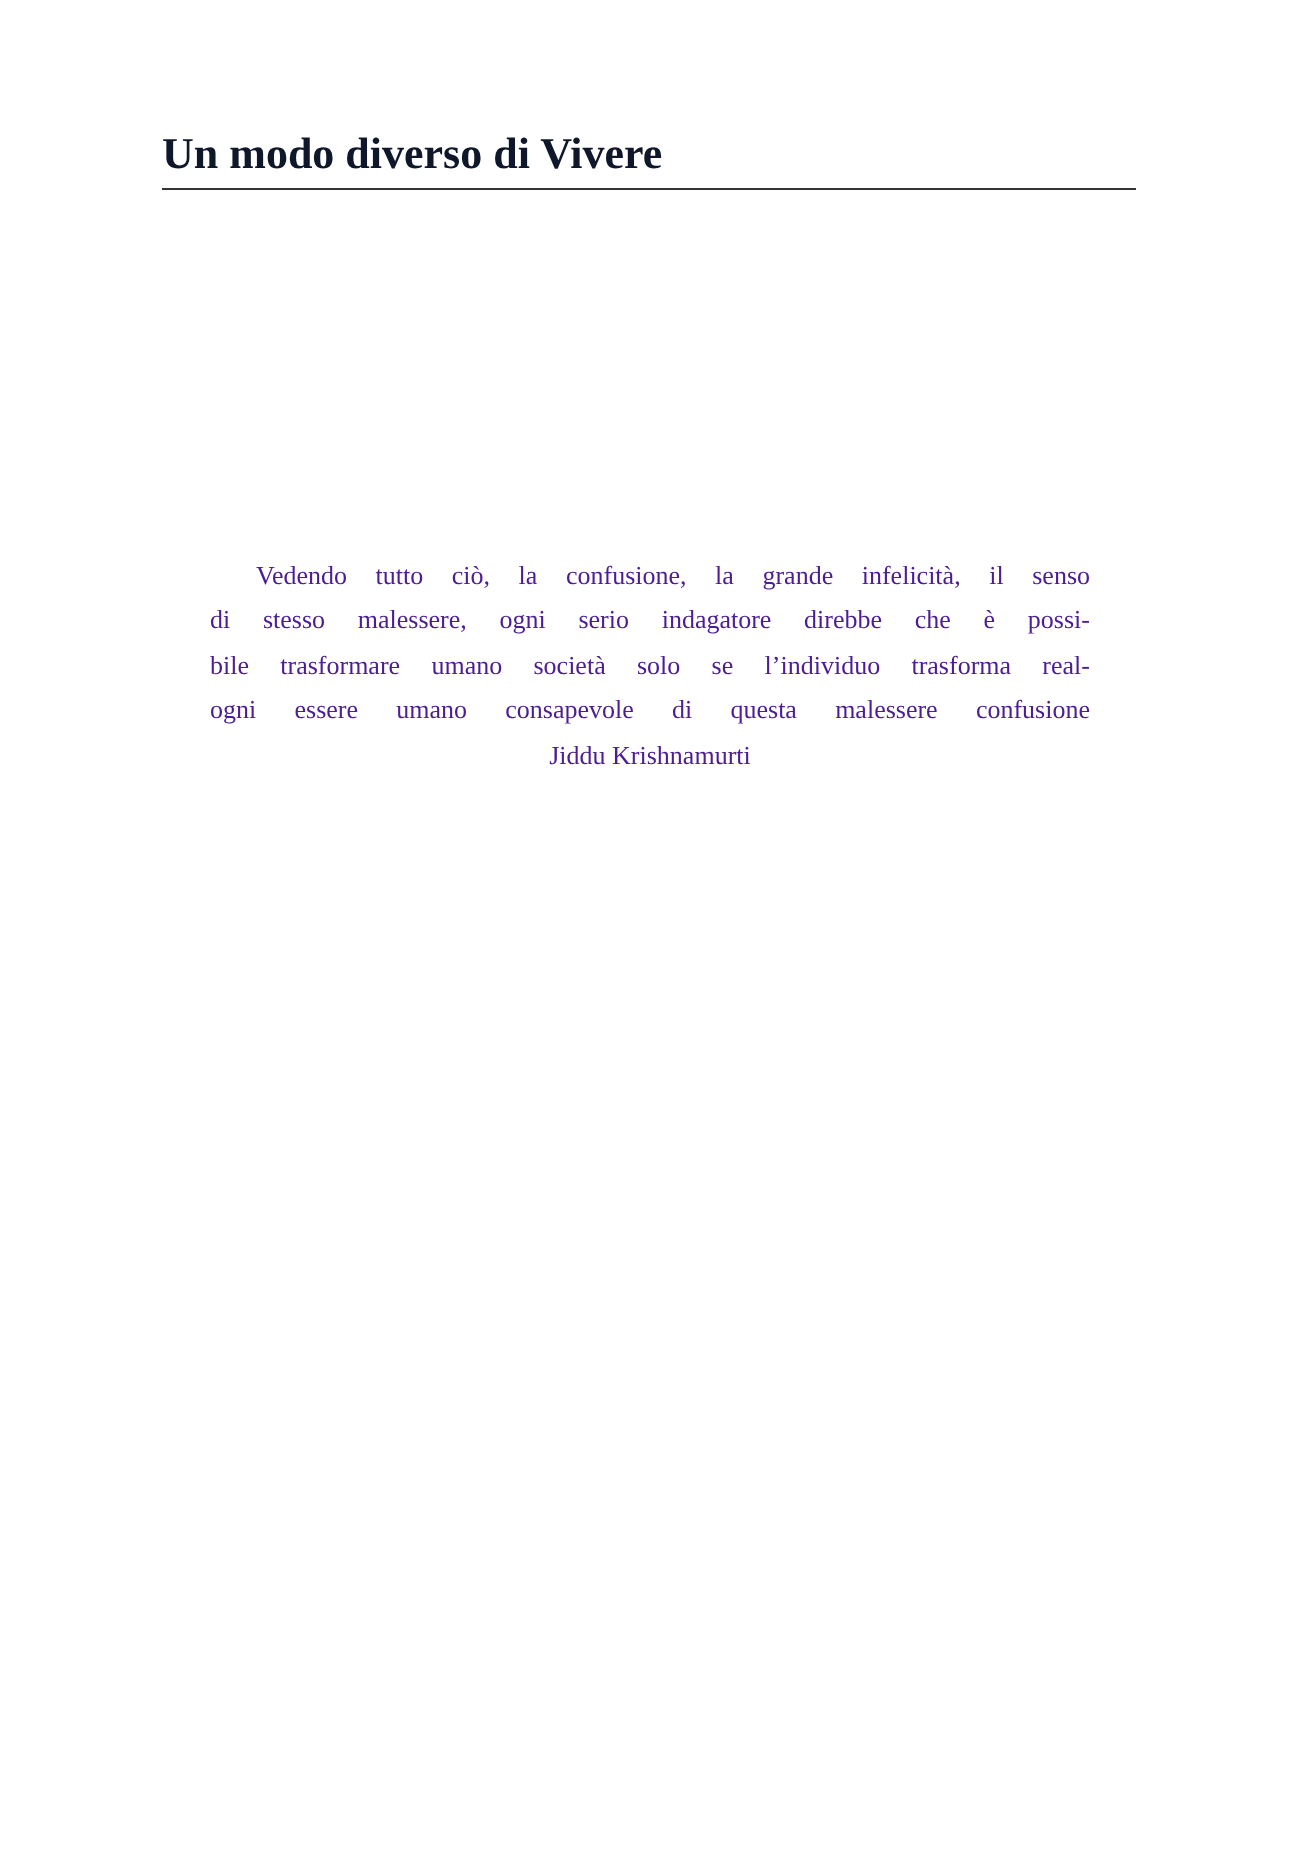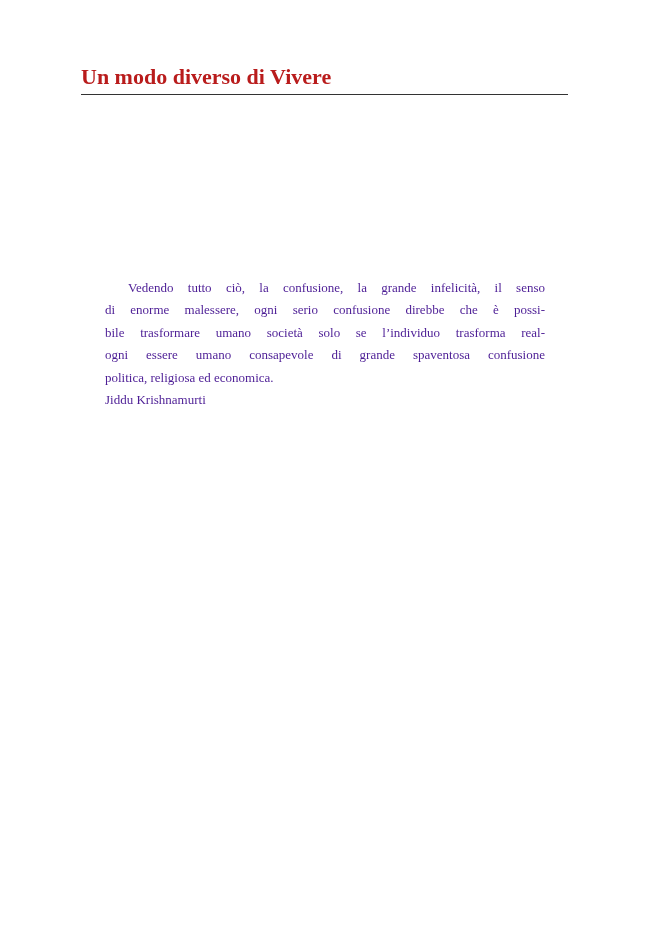"Un modo diverso di Vivere" .running-head .title { color: #b91c1c -> #0f172a }
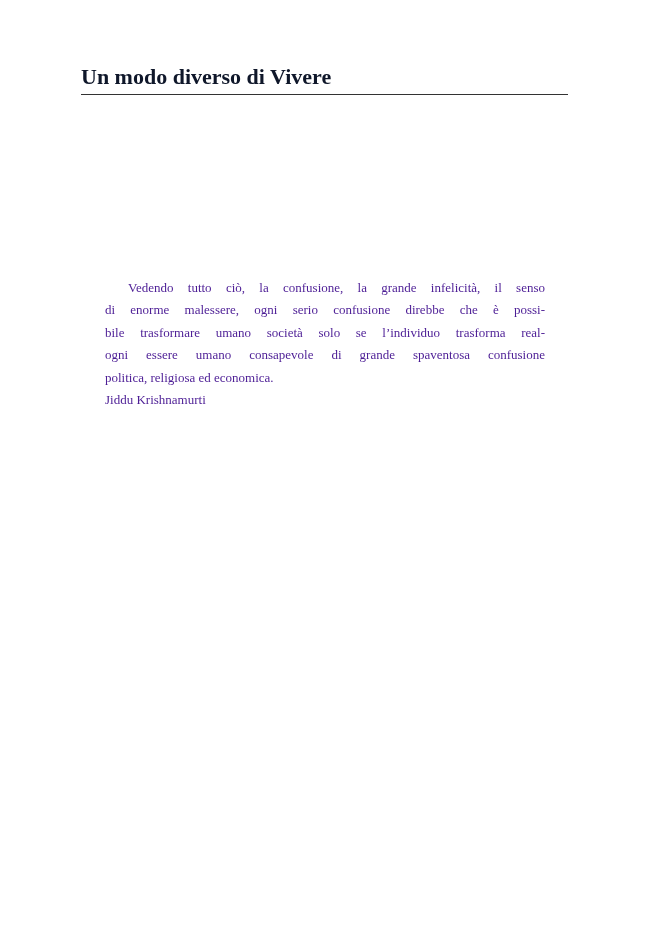"di enorme malessere, ogni serio" span.line { text: enorme malessere, ogni serio confusione -> stesso malessere, ogni serio indagatore }
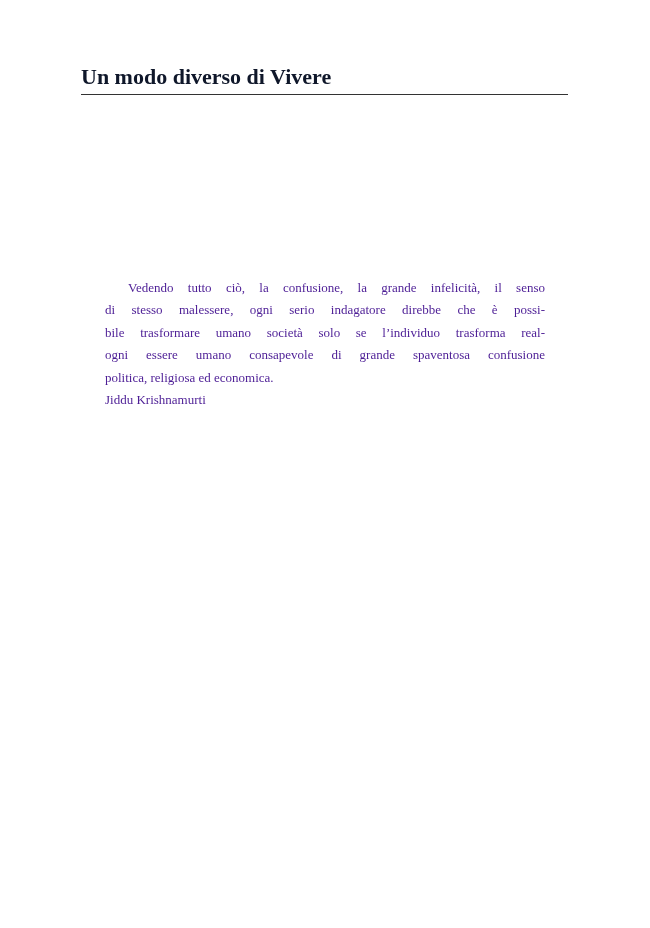"ogni essere umano consapevole di" span.line { text: grande spaventosa -> questa malessere }
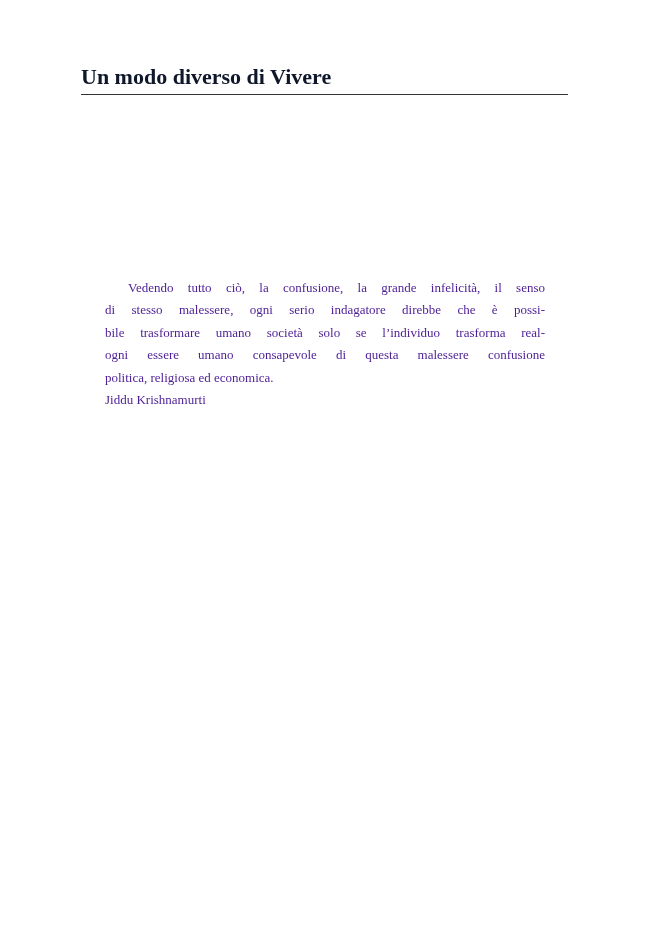"politica, religiosa ed economica." span.line { html: <span>politica, religiosa ed economica.</span> -> none }
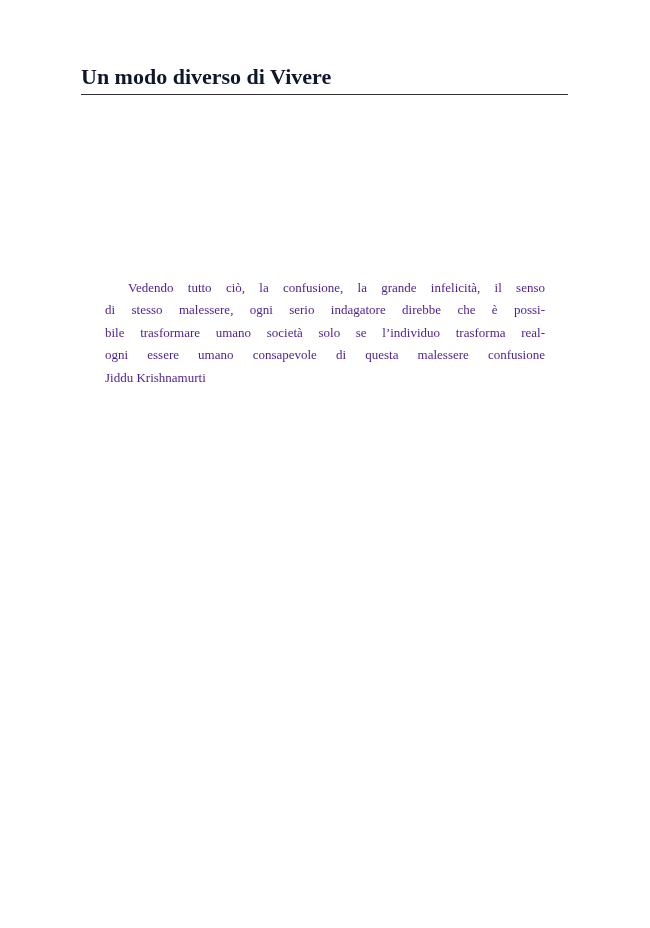"Jiddu Krishnamurti" .epigraph .attribution { text-align: left -> center }
